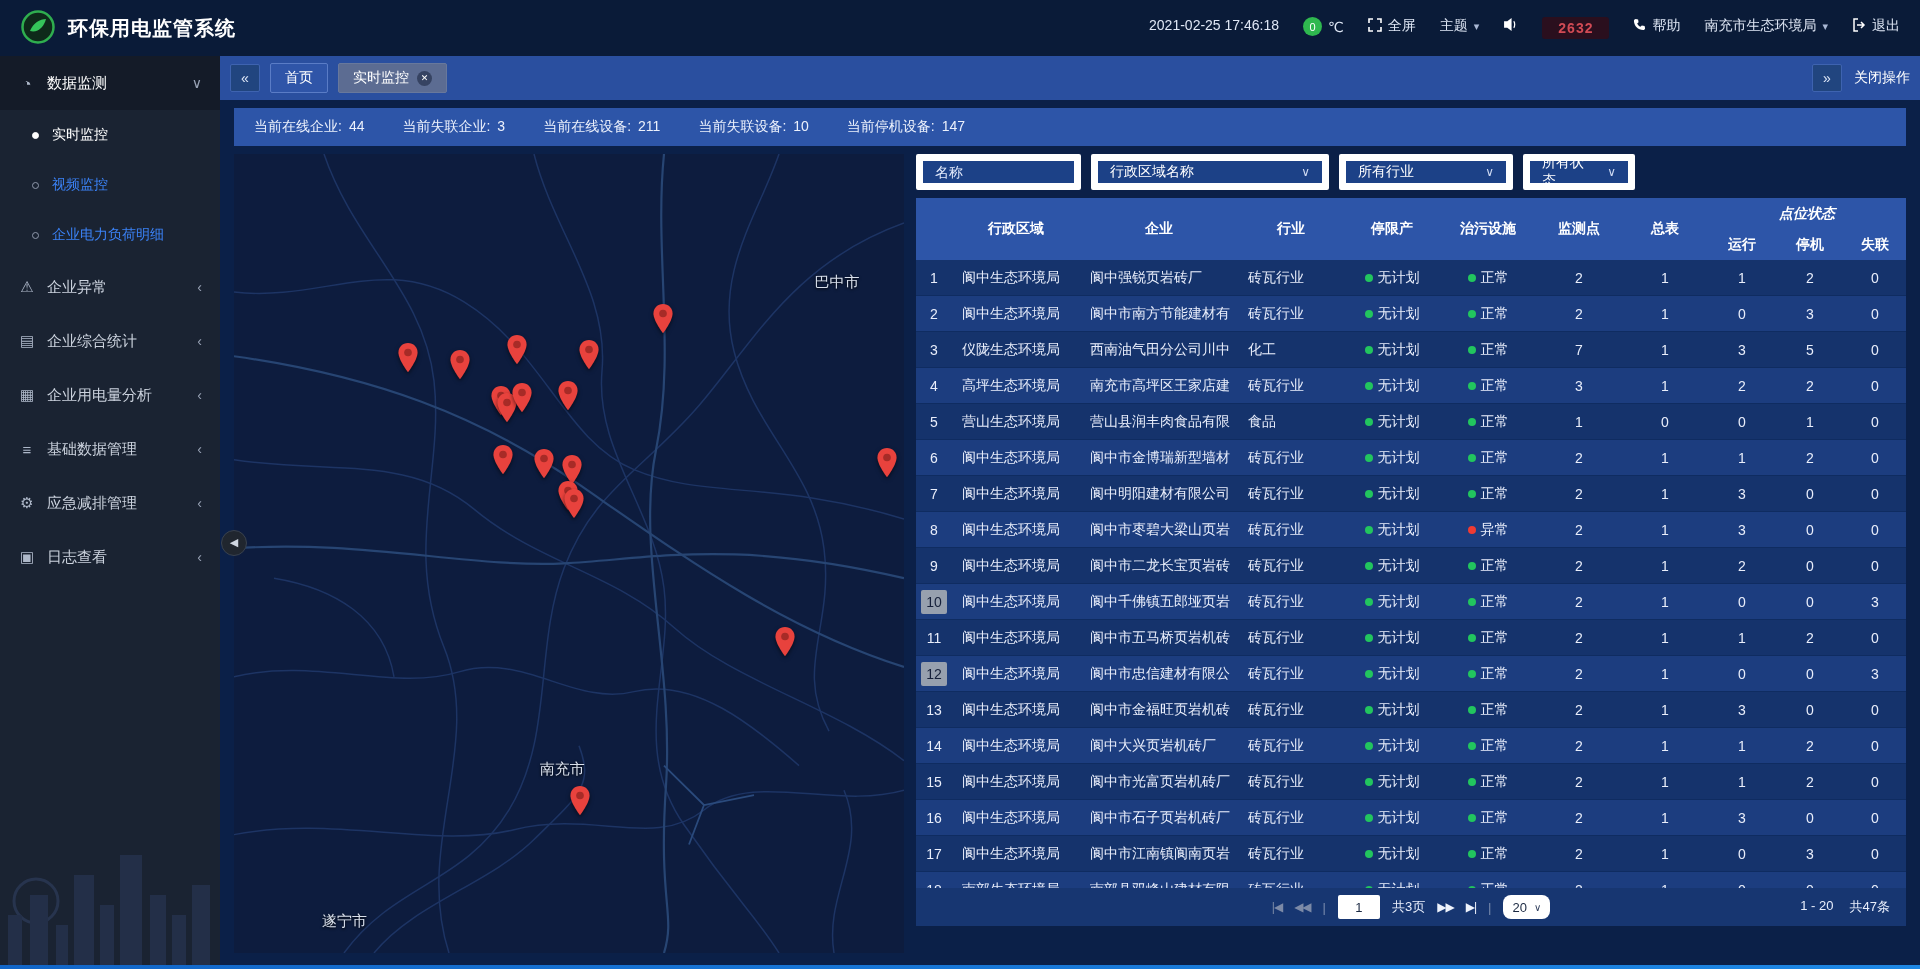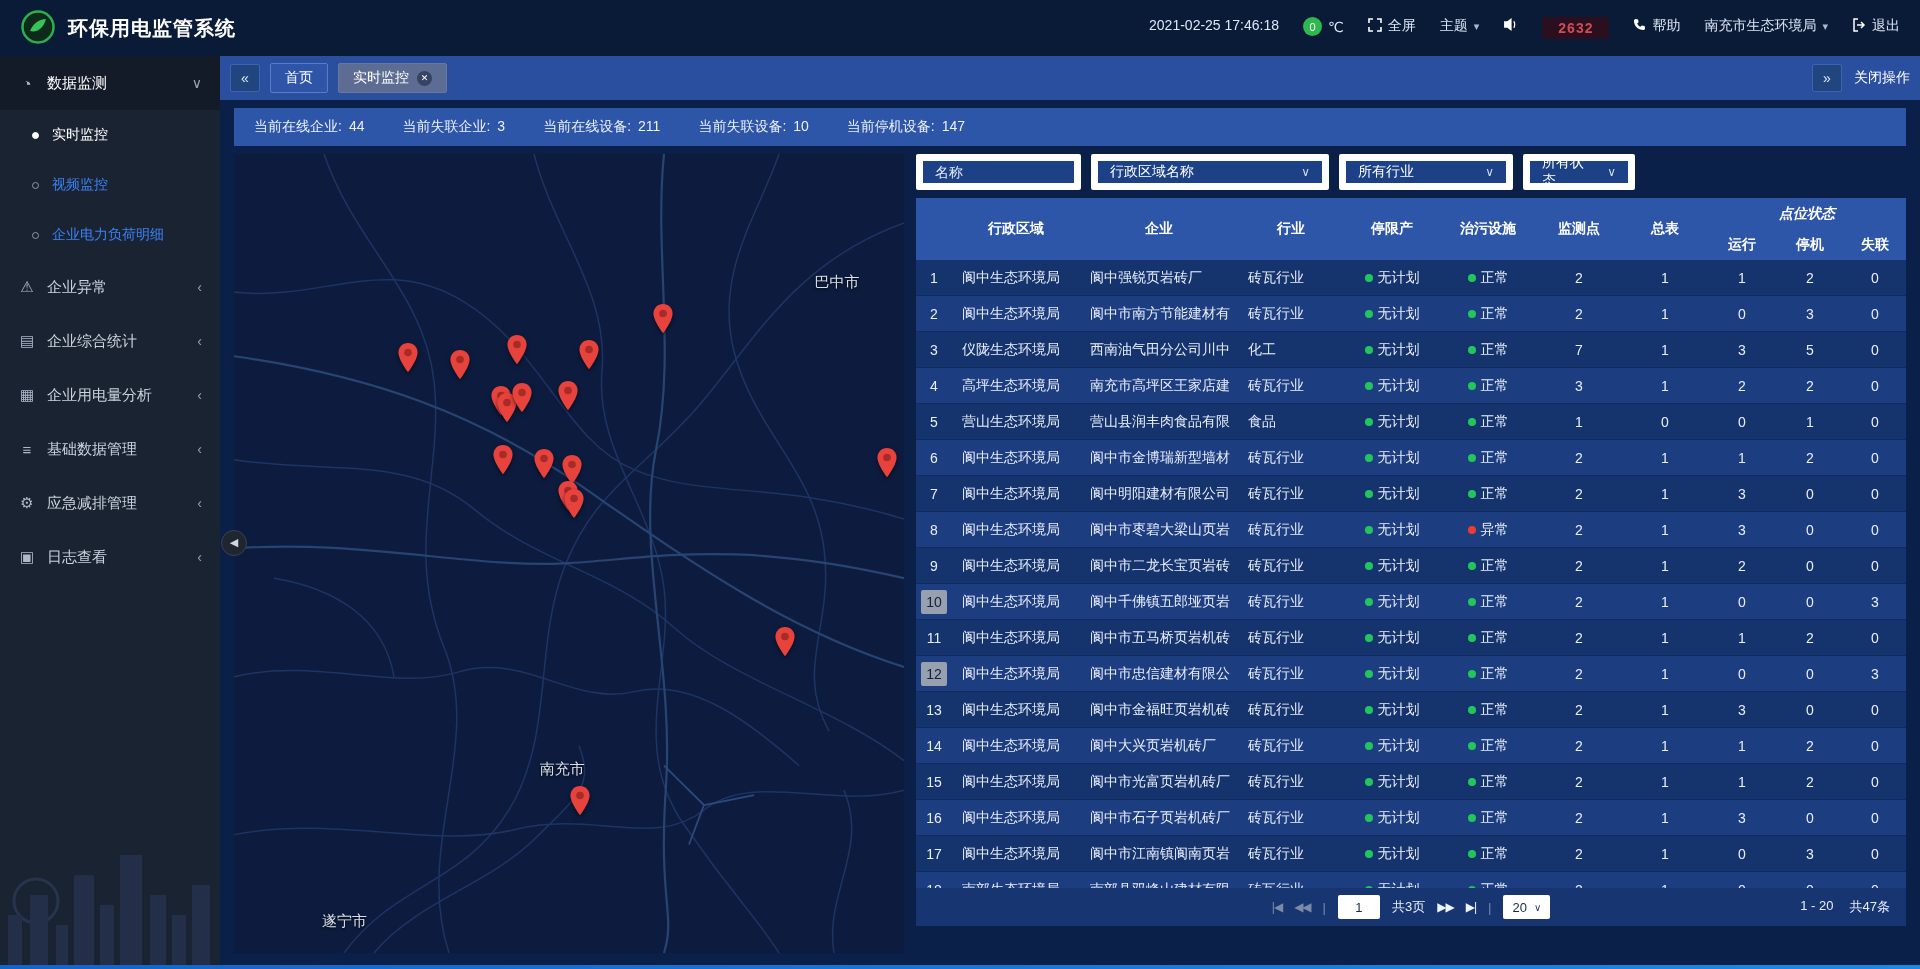"20" .pg-size { border-radius: 2px -> 8px }
